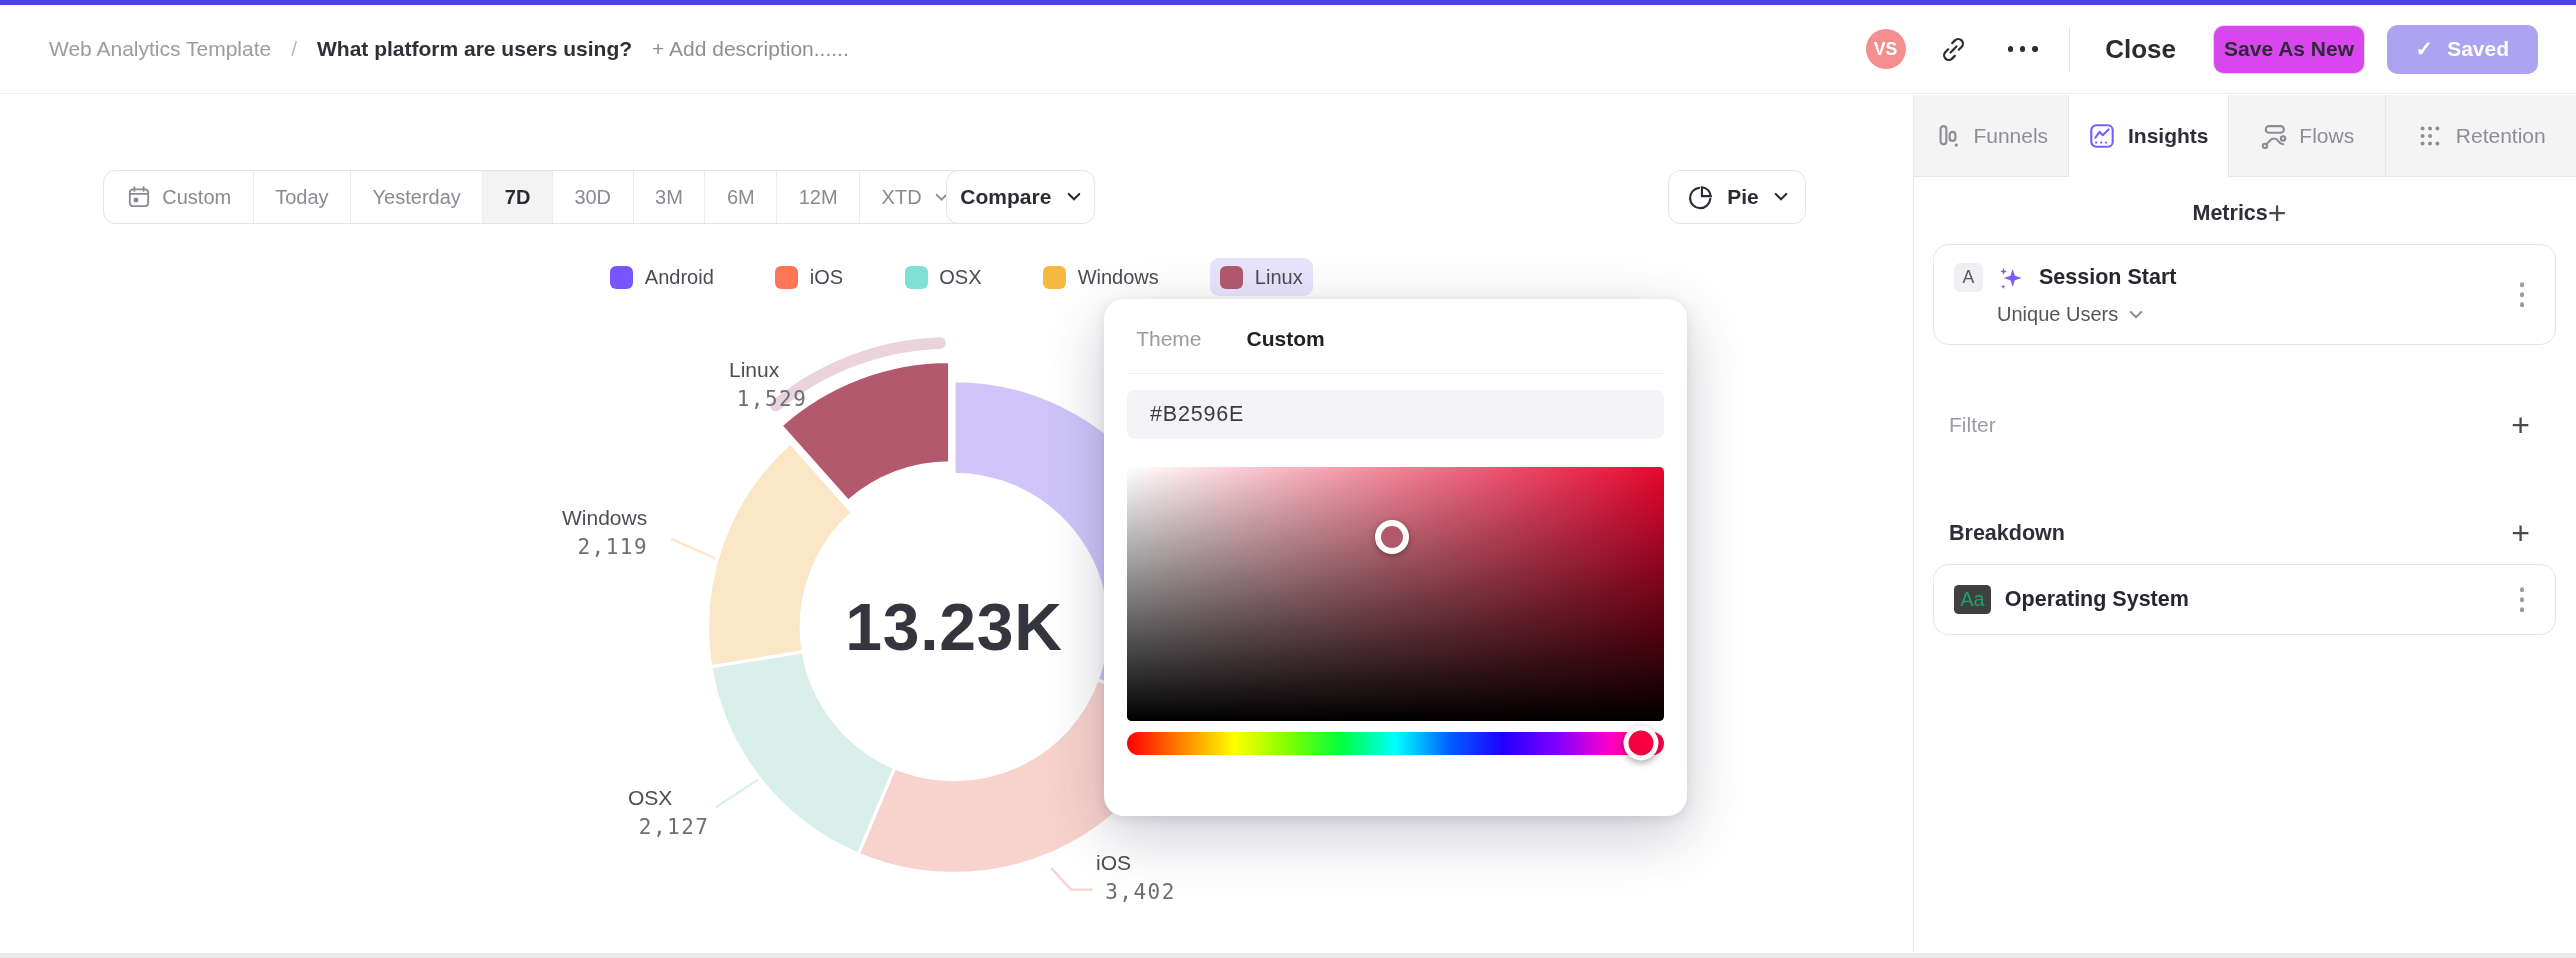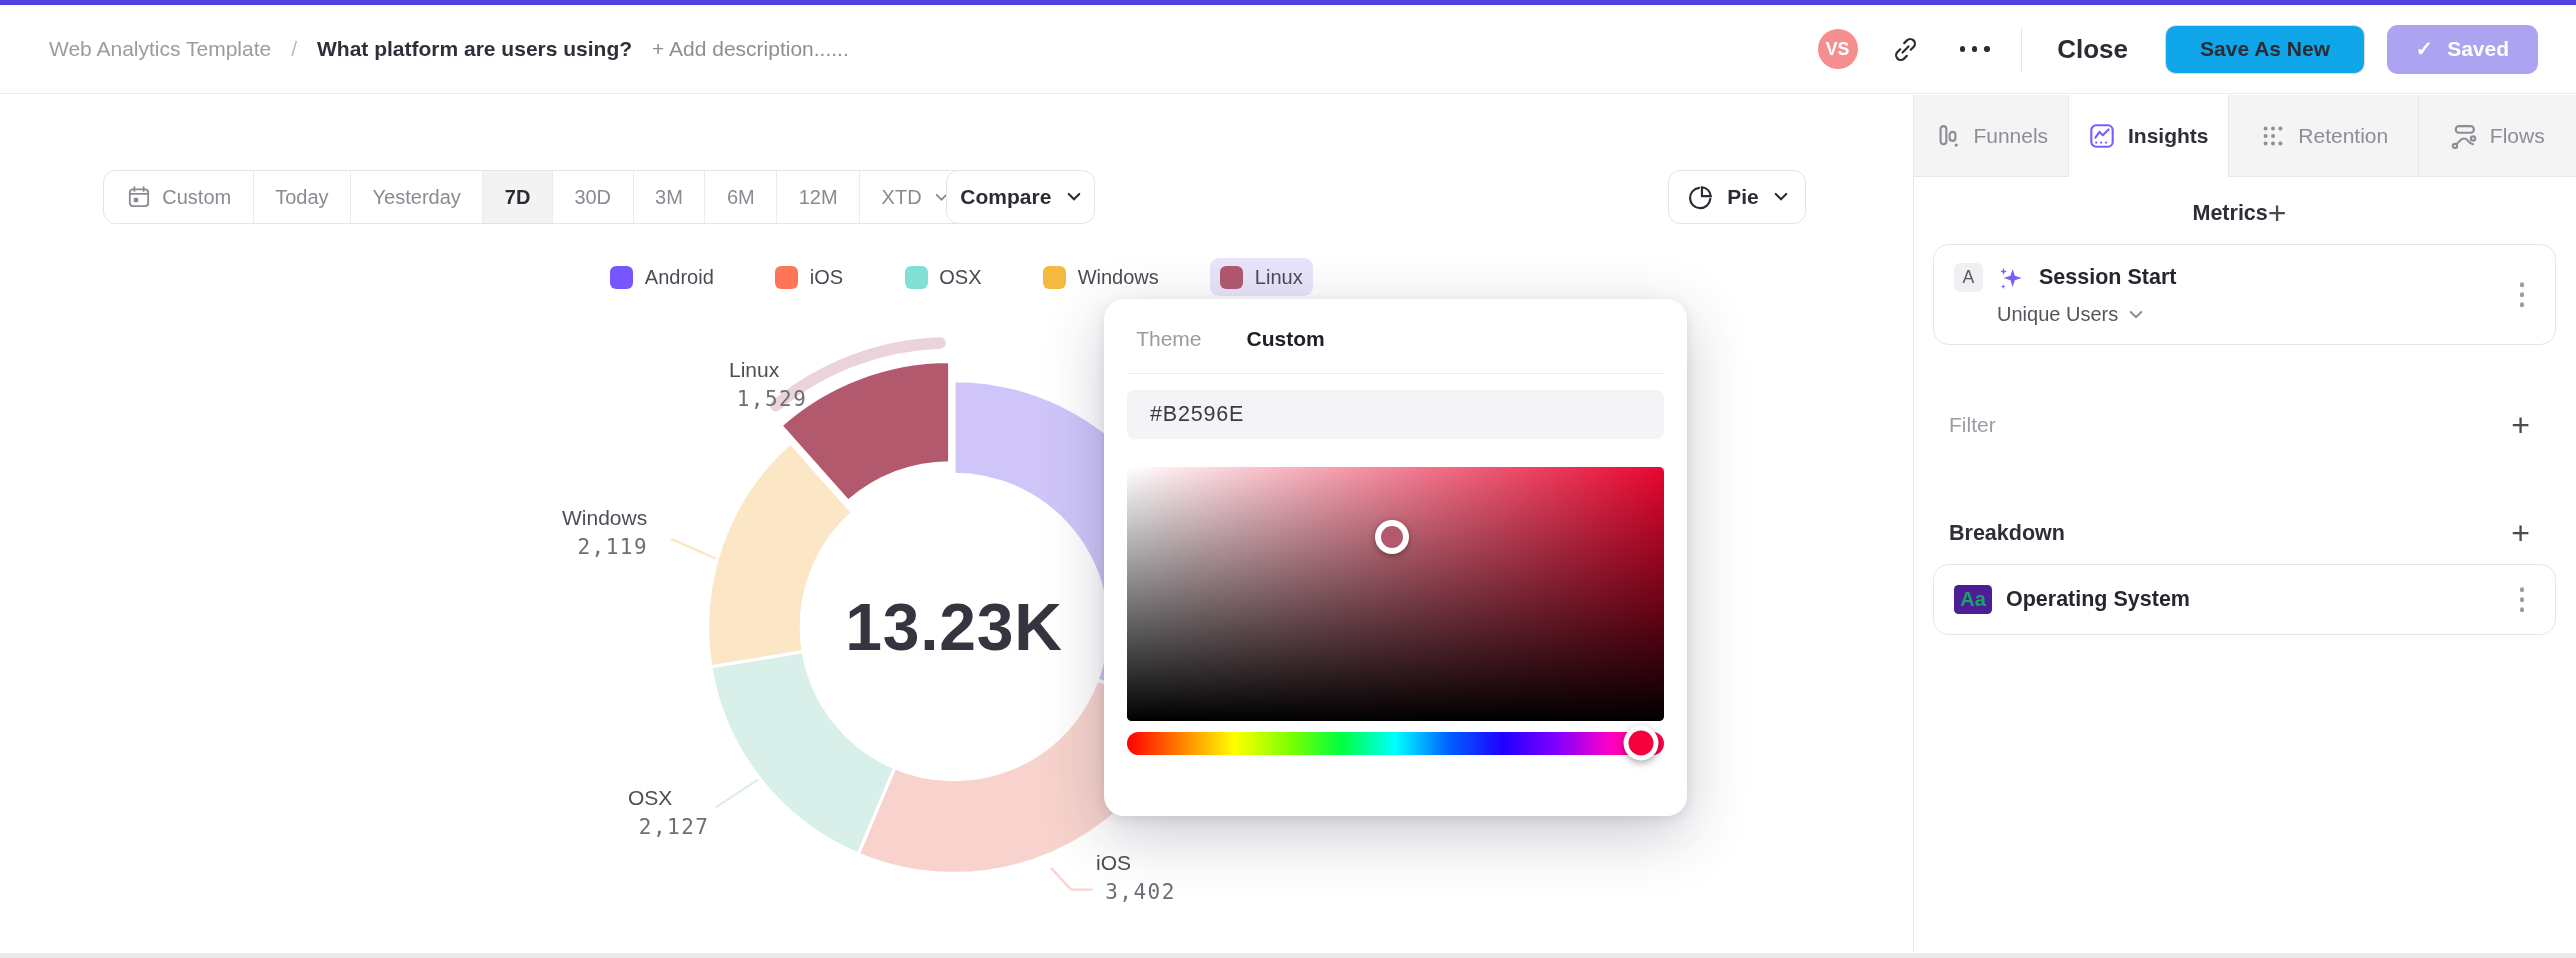"Save As New" .btn-outline { background: #0ea5e9 -> #d946ef; padding: 0 34px -> 0 10px }
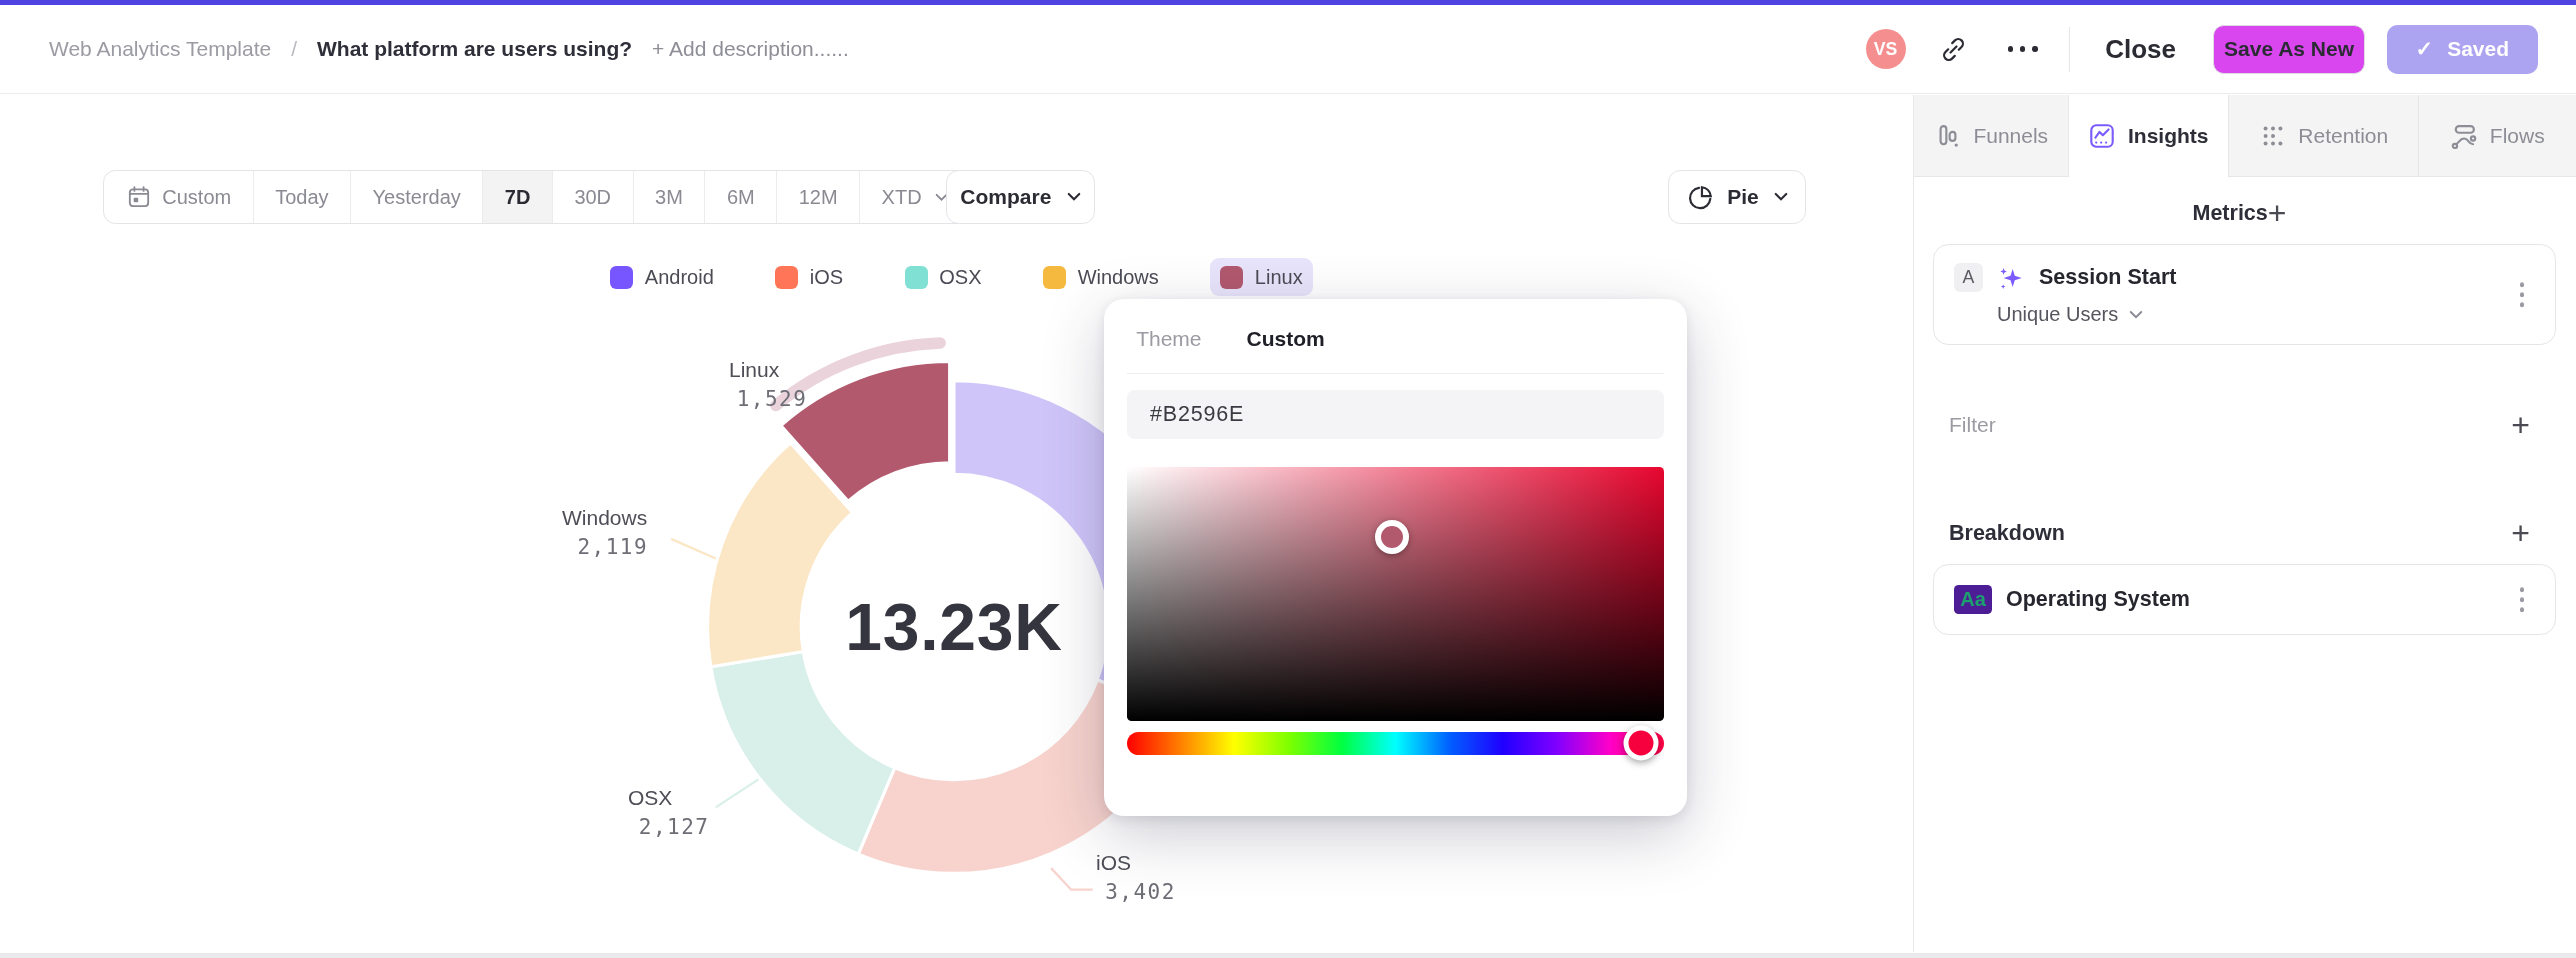"Retention" div.vtab { order: before "Flows" -> after "Flows" }
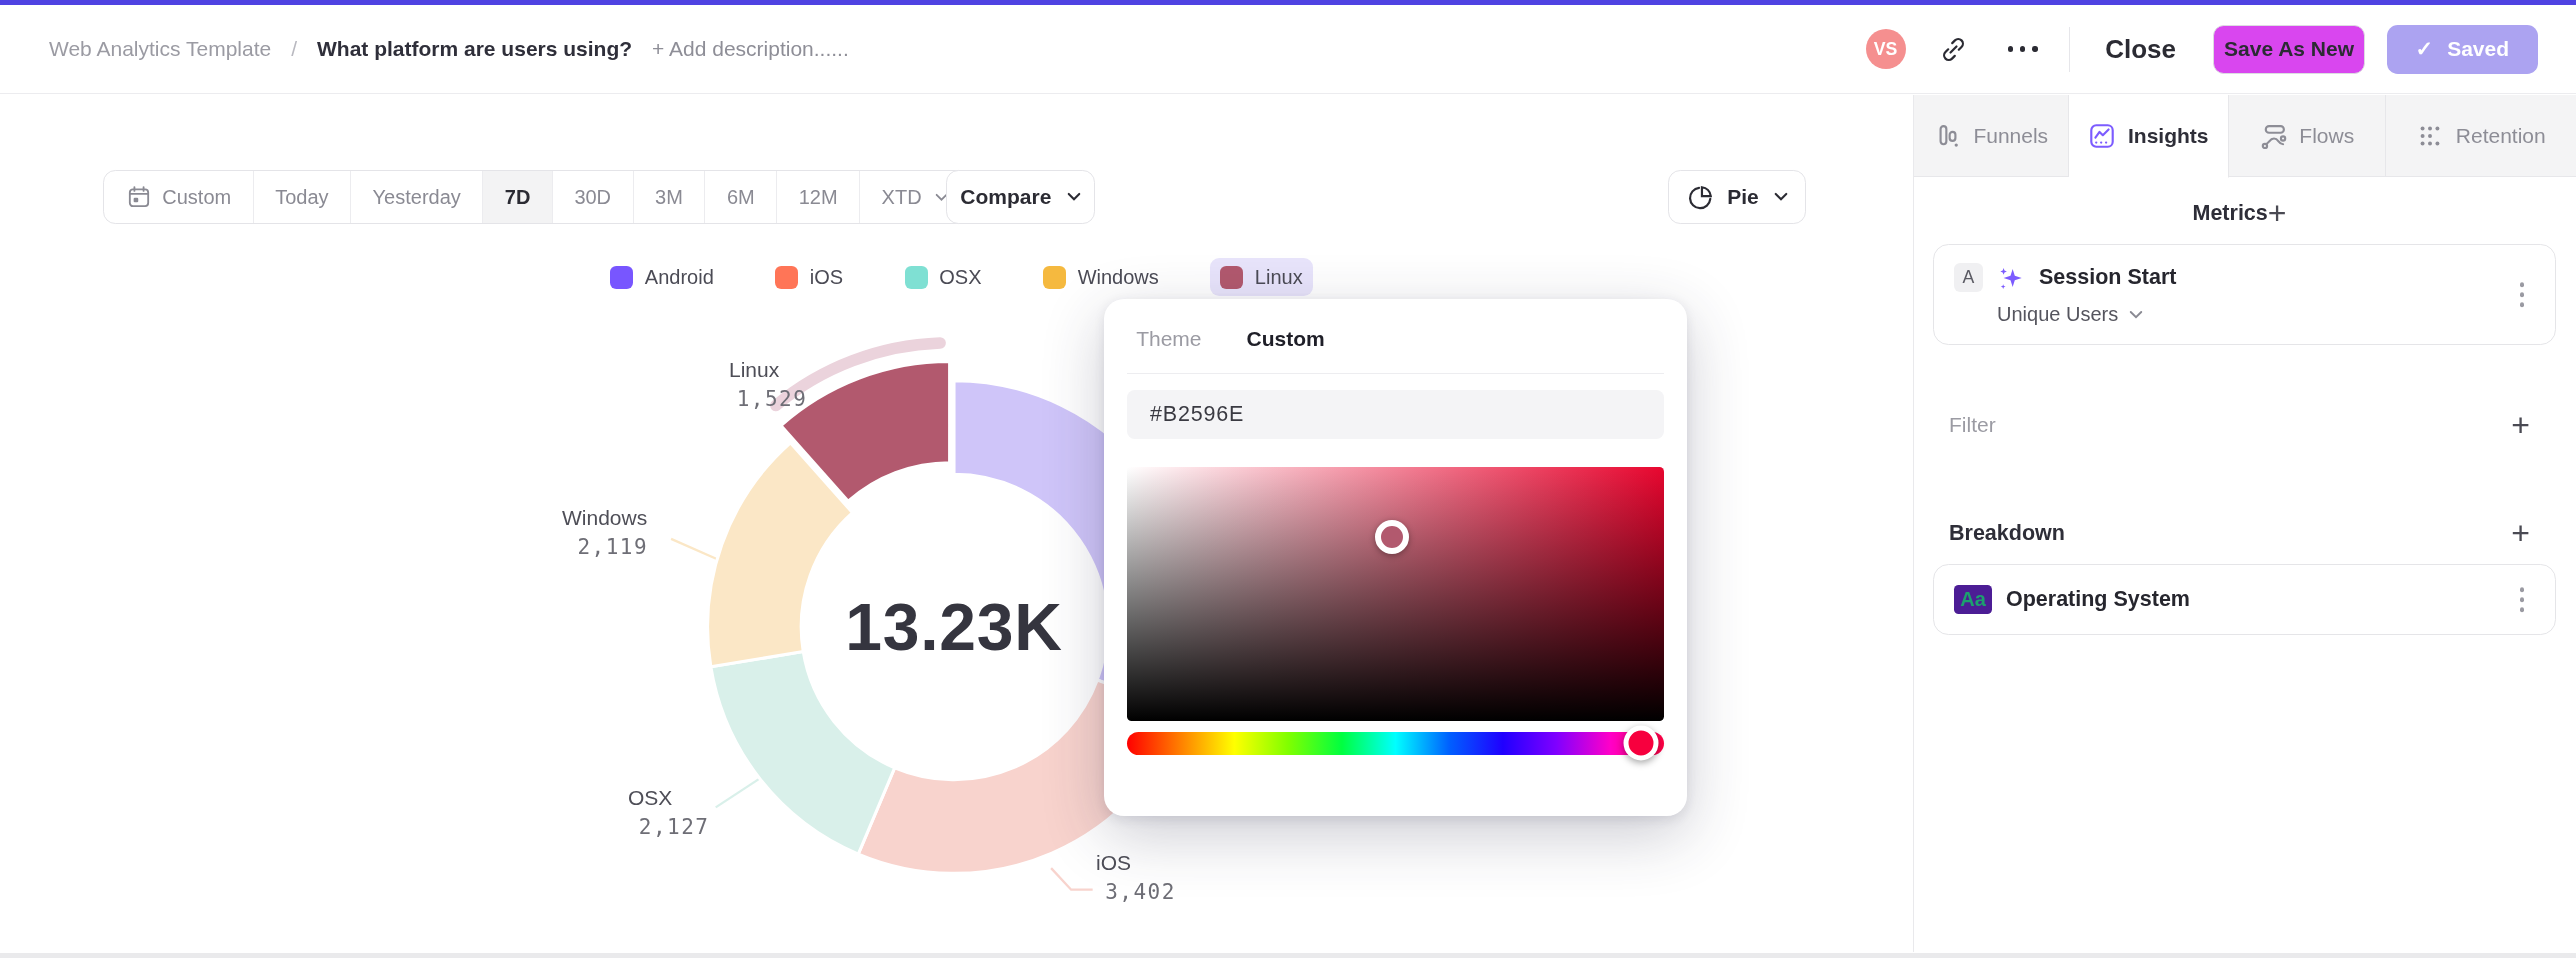"Aa" .badge-aa { background: #4c1d95 -> #404040; font-weight: 700 -> 400 }
